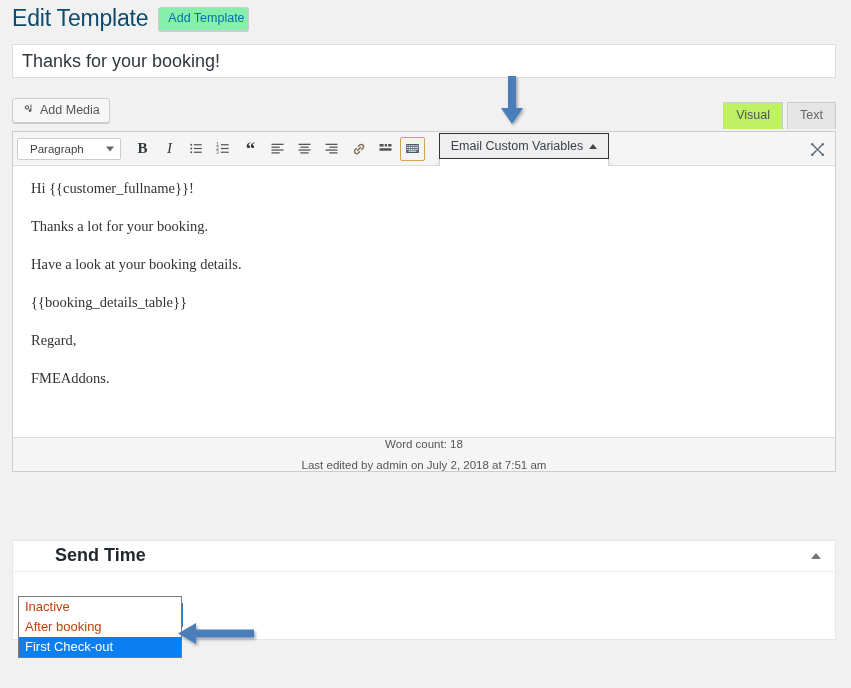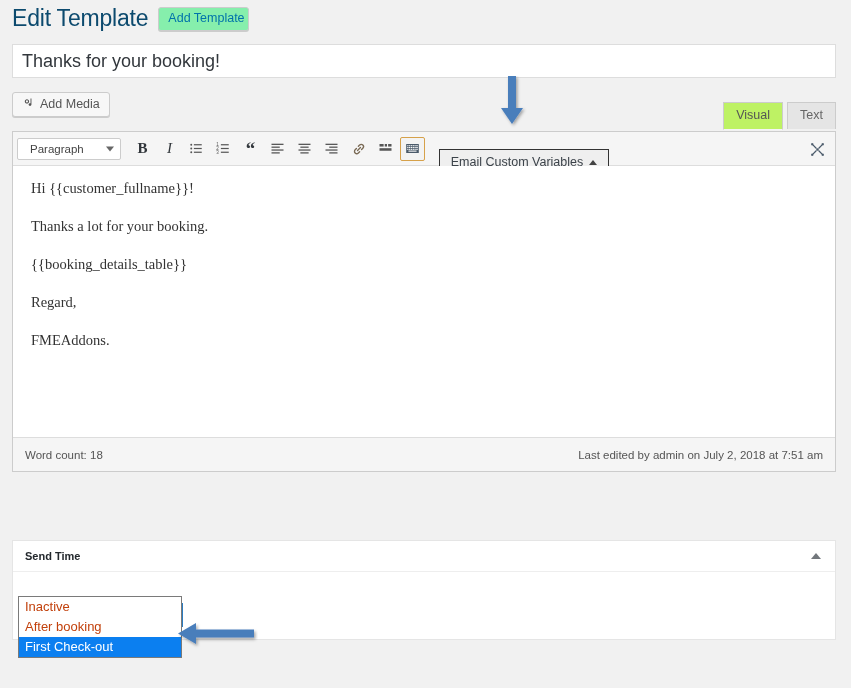"Add Media" .media-row { top: 92px -> 98px }
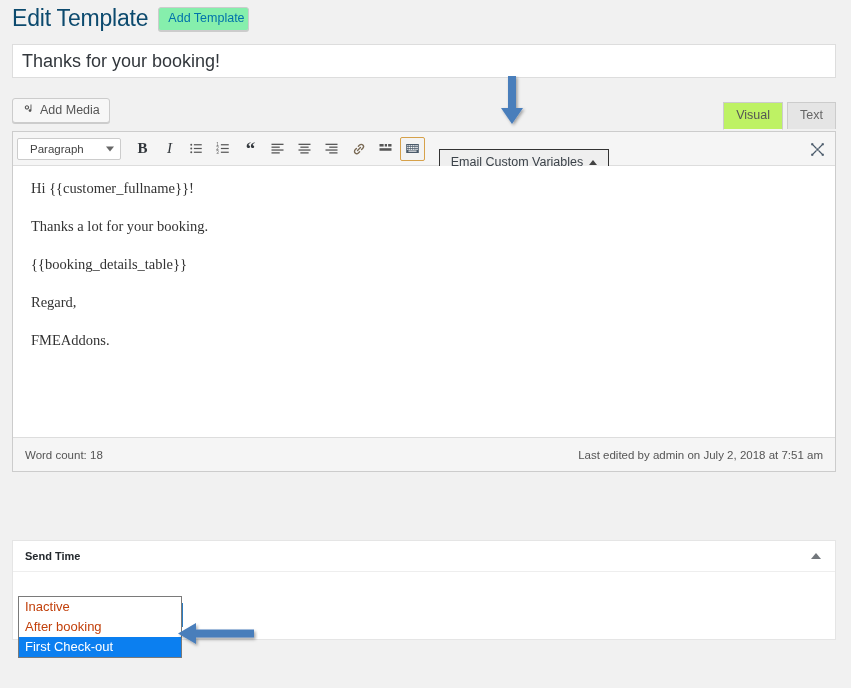"Email Custom Variables" .ecv-wrap { top: 17px -> 1px }
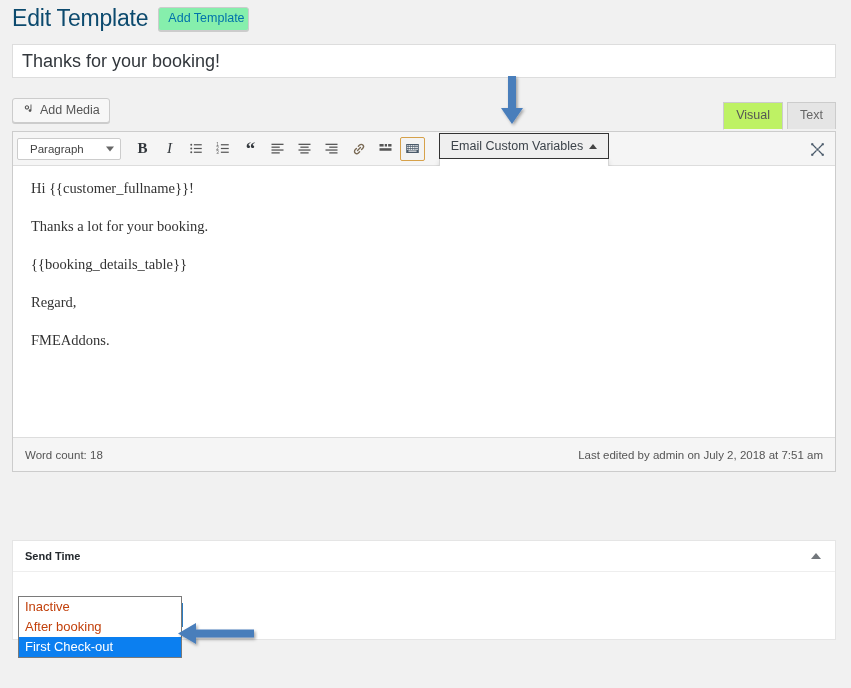"Have a look at your" p { html: none -> <p>Have a look at your booking details.</p> }
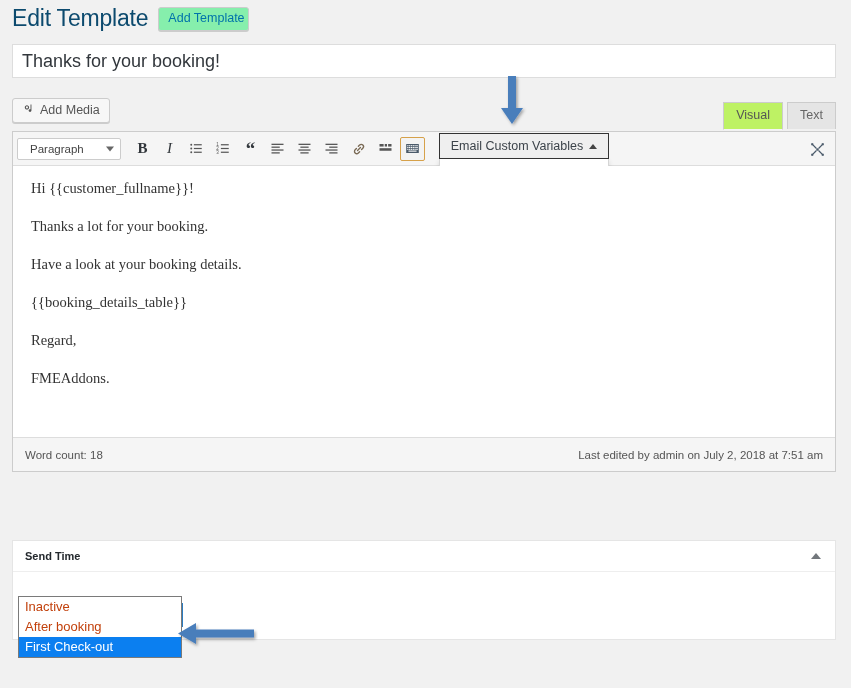"Word count: 18" .editor-status { flex-direction: none -> column }
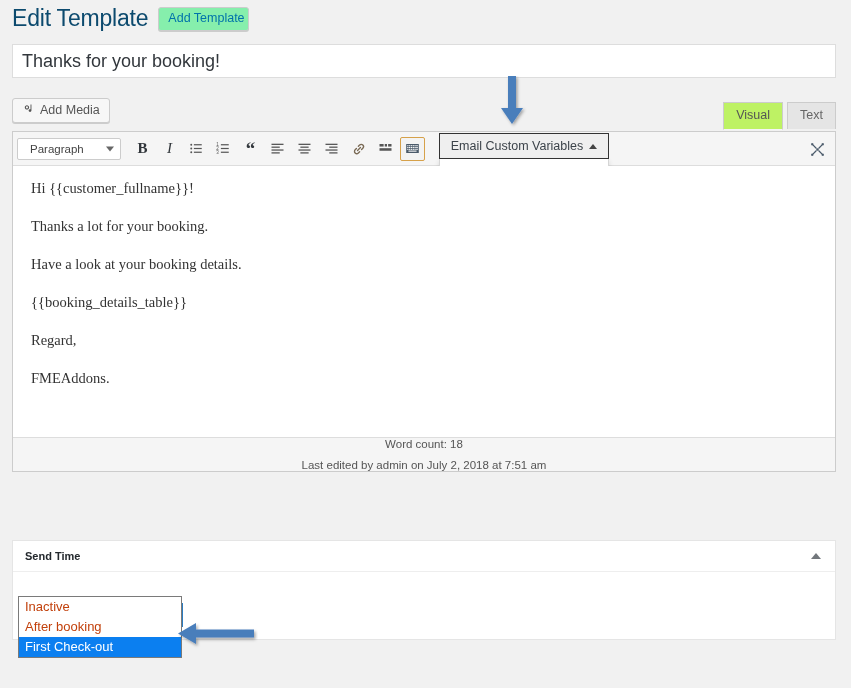"Send Time" .sendtime-head .st-title { font-size: 11px -> 18px; margin-left: none -> 30px }
